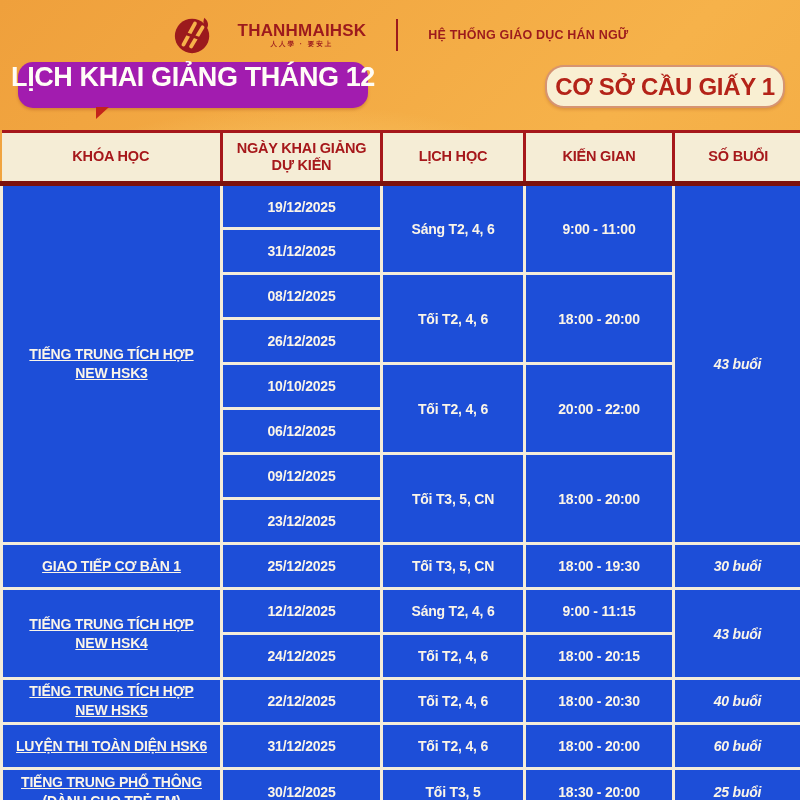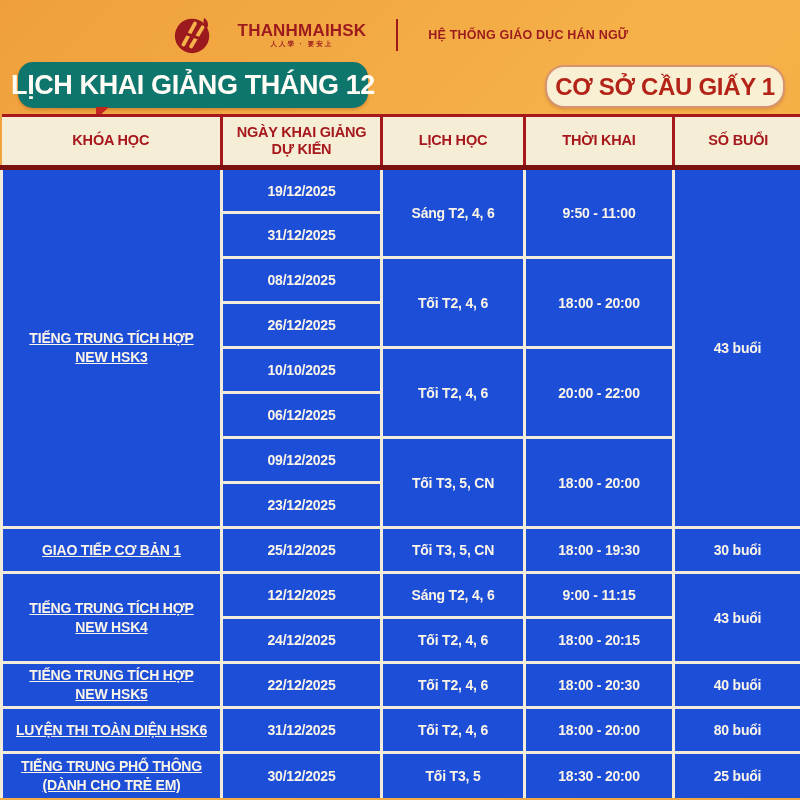"LỊCH KHAI GIẢNG THÁNG 12" .banner-left { align-items: center -> none; background: #0f766e -> #a21caf }
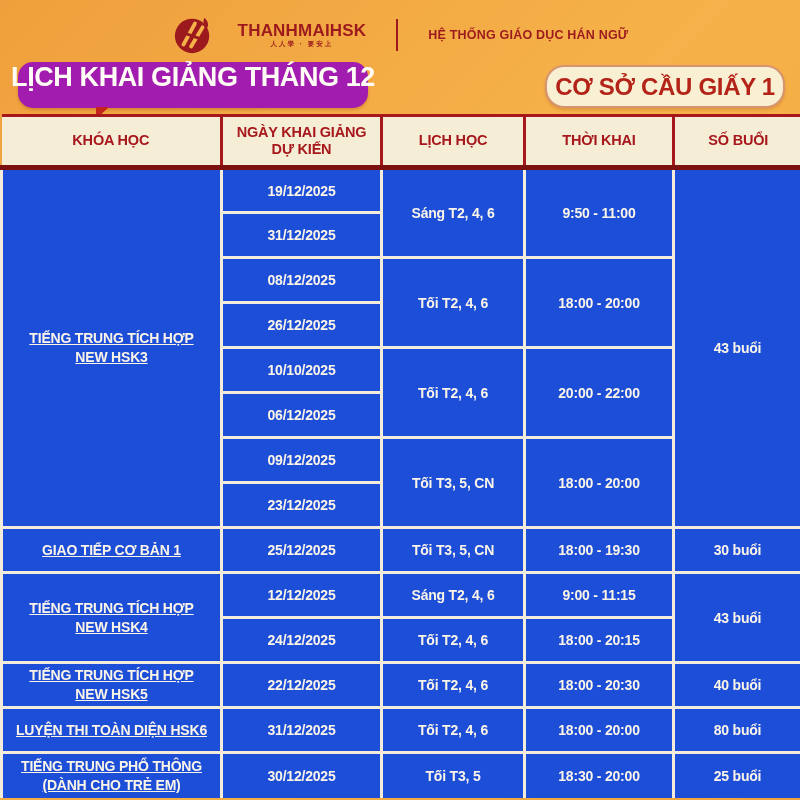"KHÓA HỌC" .sched-wrap { top: 114px -> 130px }
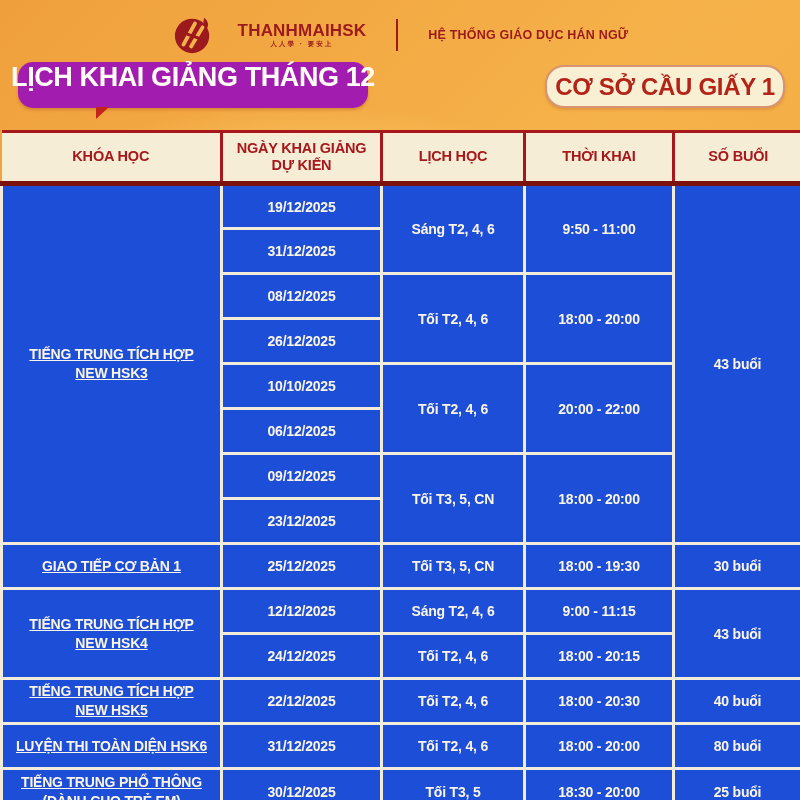"THỜI KHAI" th { text: THỜI KHAI -> KIẾN GIAN }
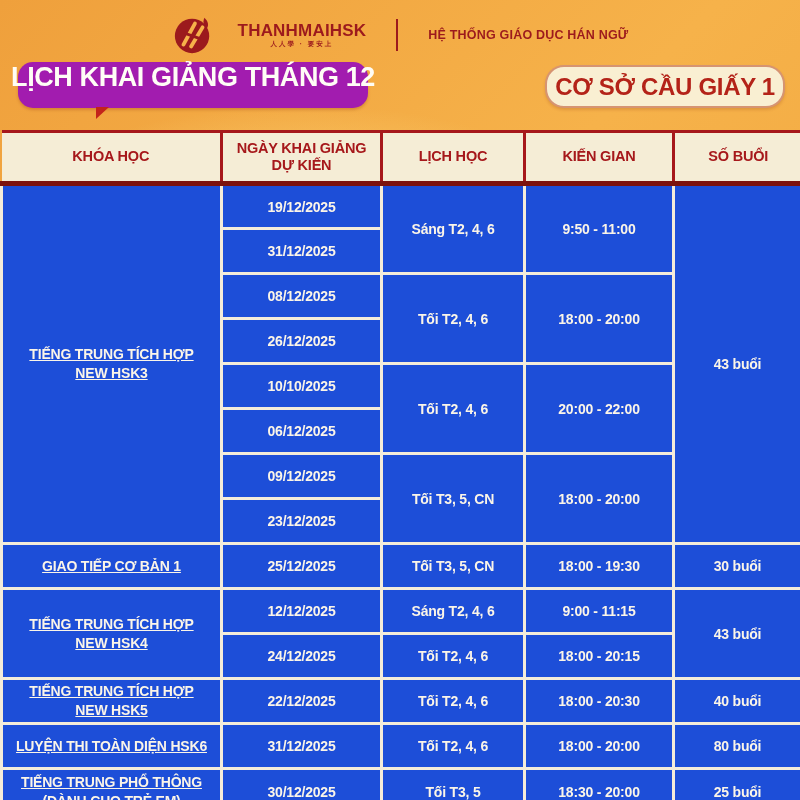"9:50 - 11:00" td { text: 9:50 -> 9:00 }
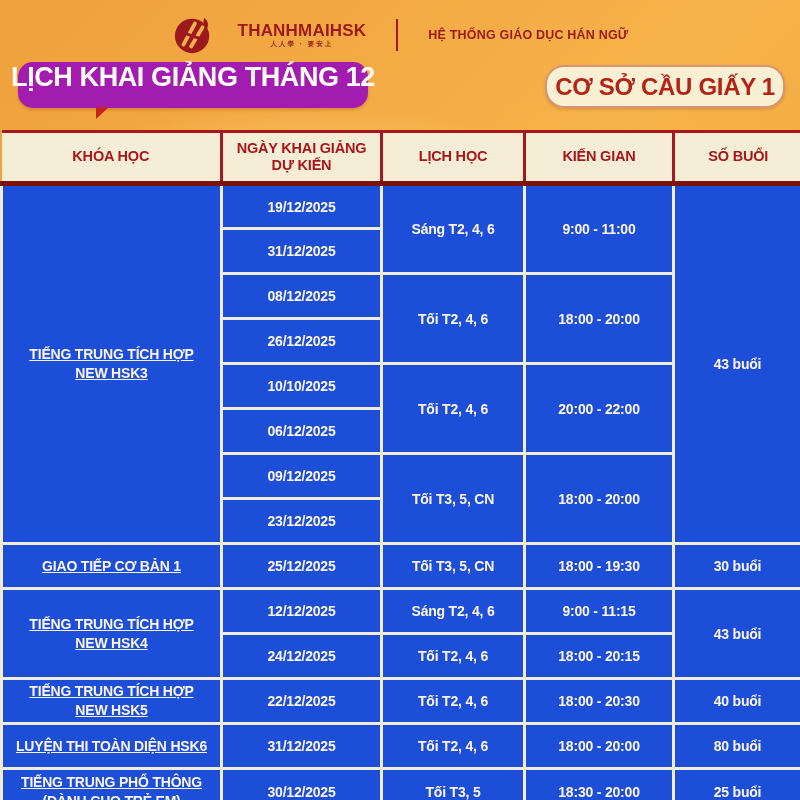"43 buổi" td.count { font-style: none -> italic }
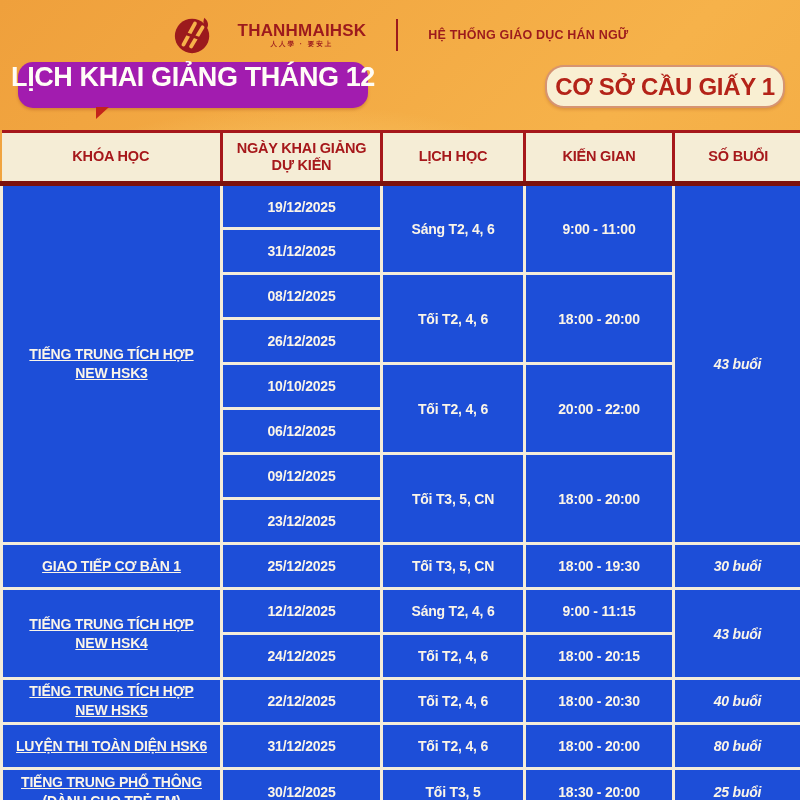"80 buổi" td.count { text: 80 -> 60 }
